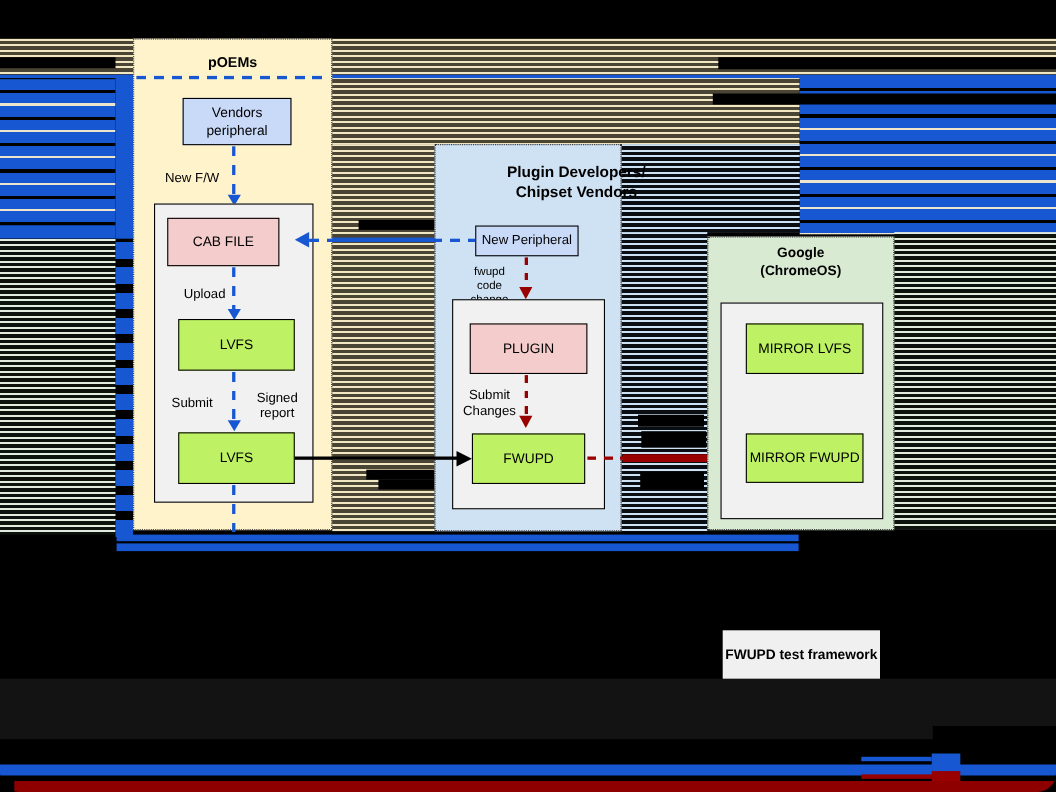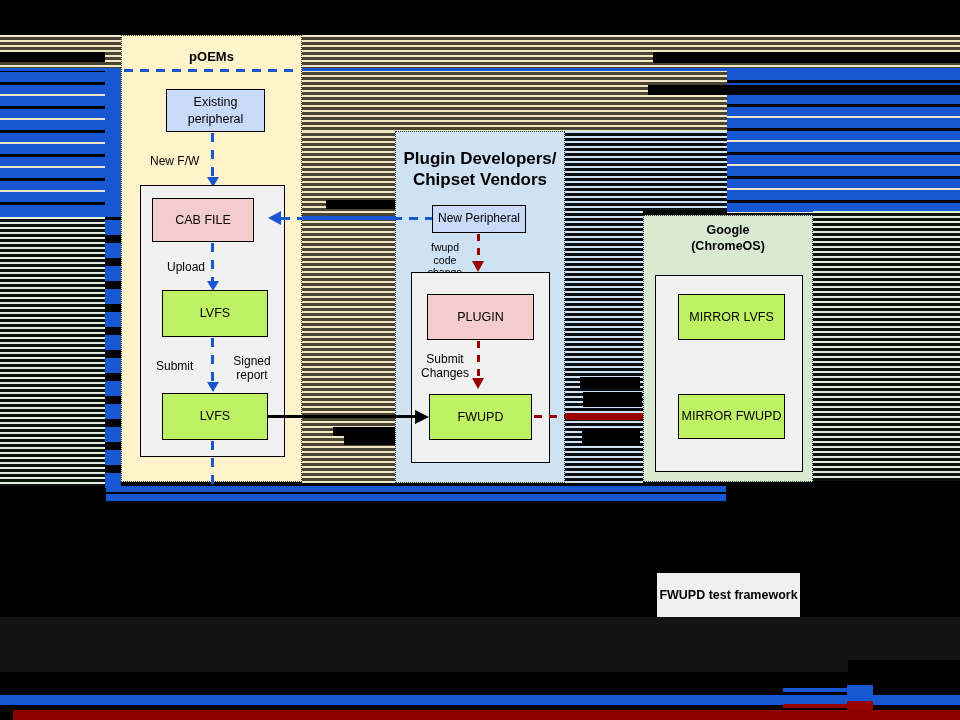"pOEMs" #canvas { border-radius: none -> 17px }
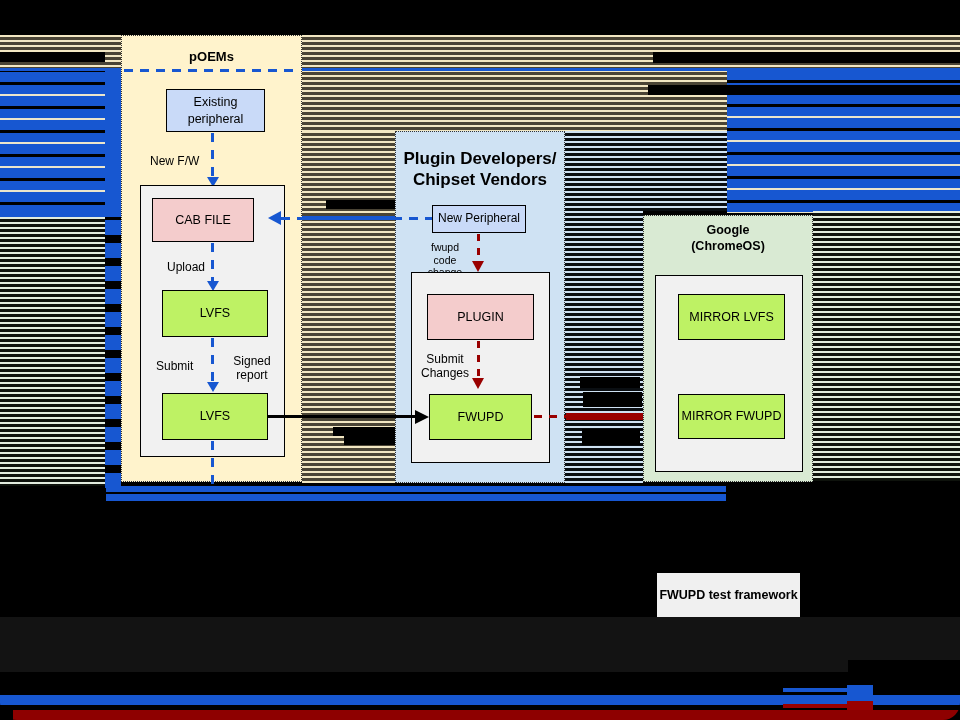"Existing" div.abs { text: Existing -> Vendors }
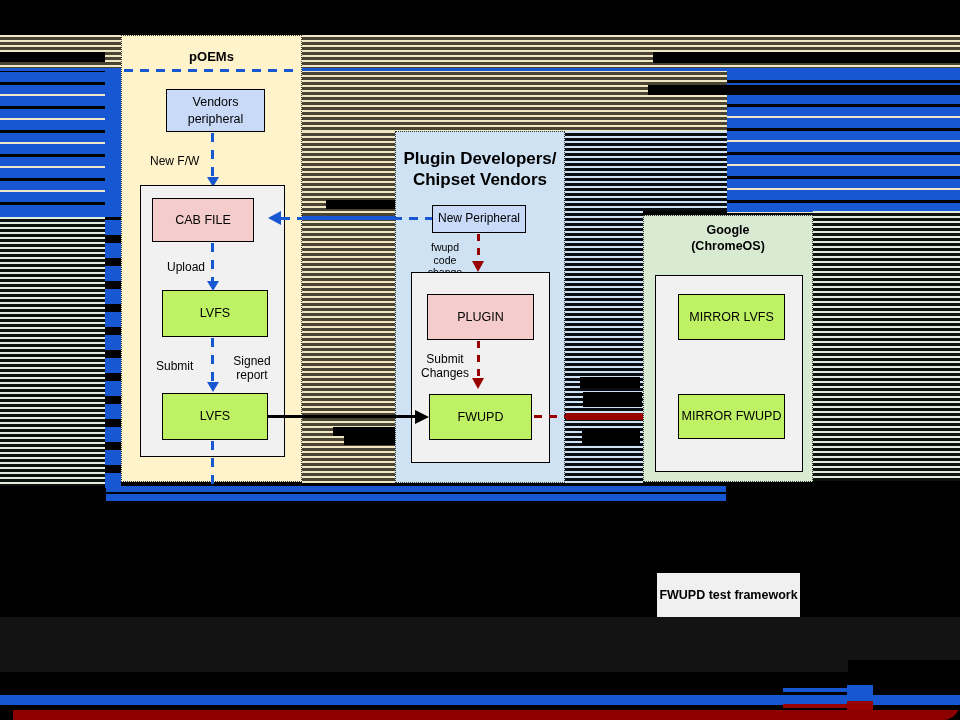"Plugin Developers/" div.abs { font-size: 17px -> 14px; padding-left: none -> 44px }
